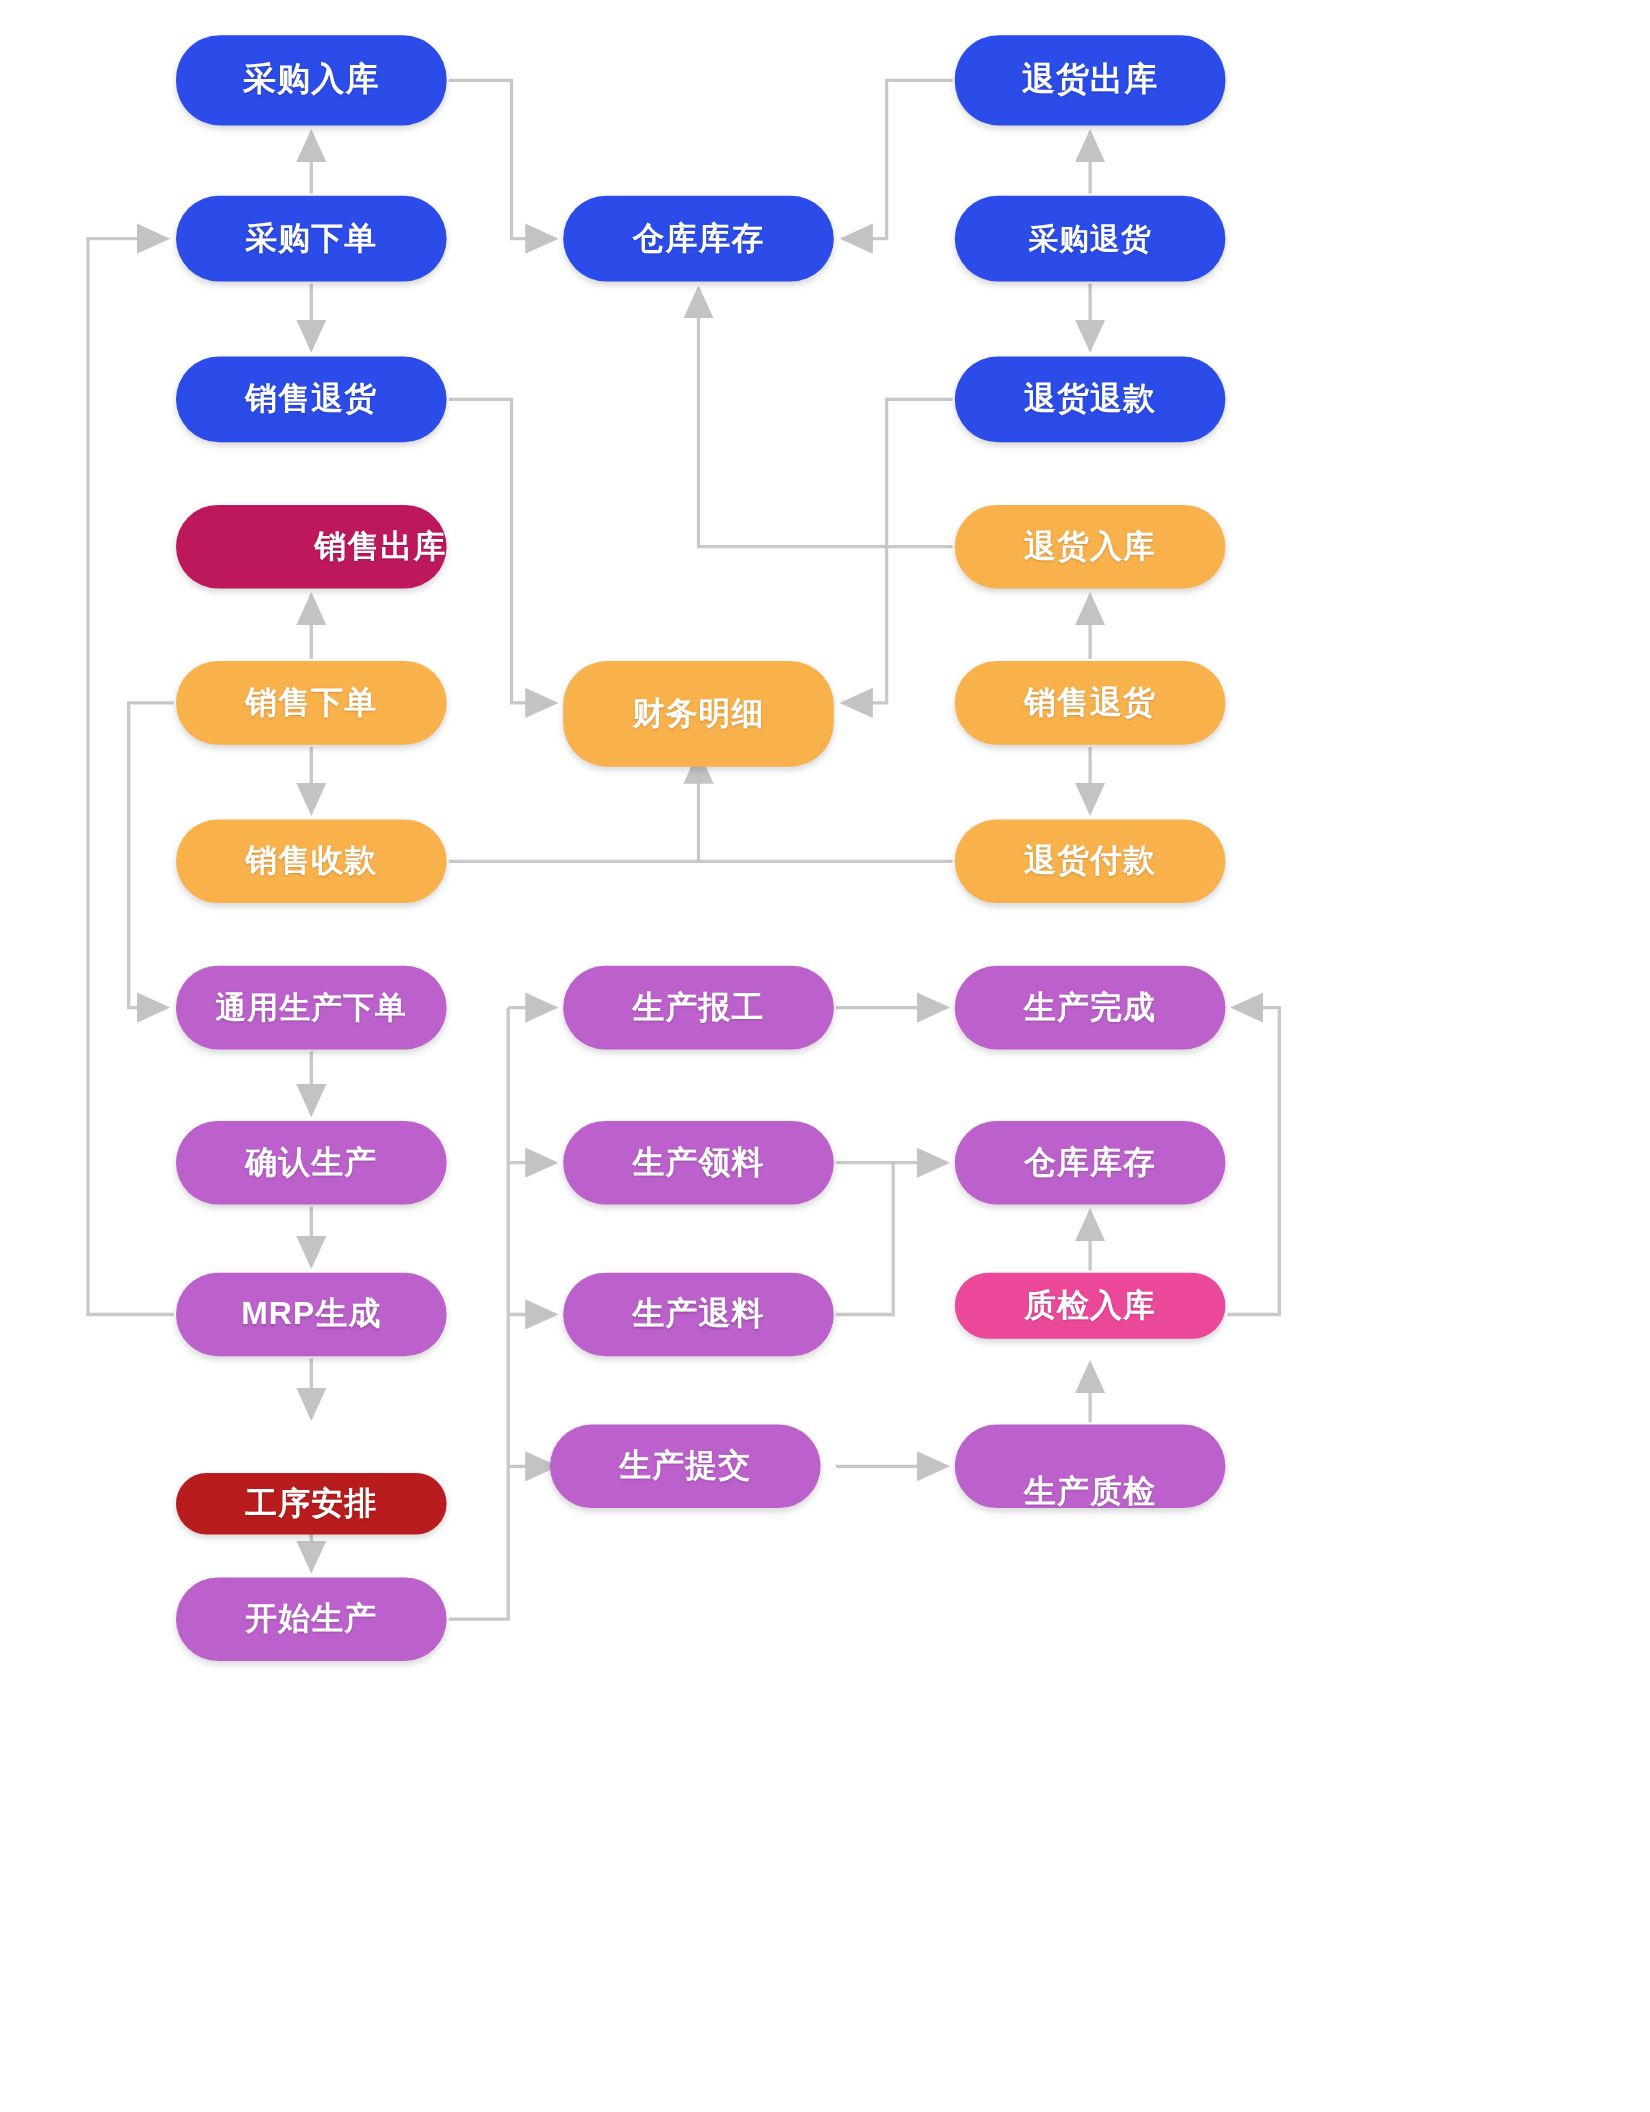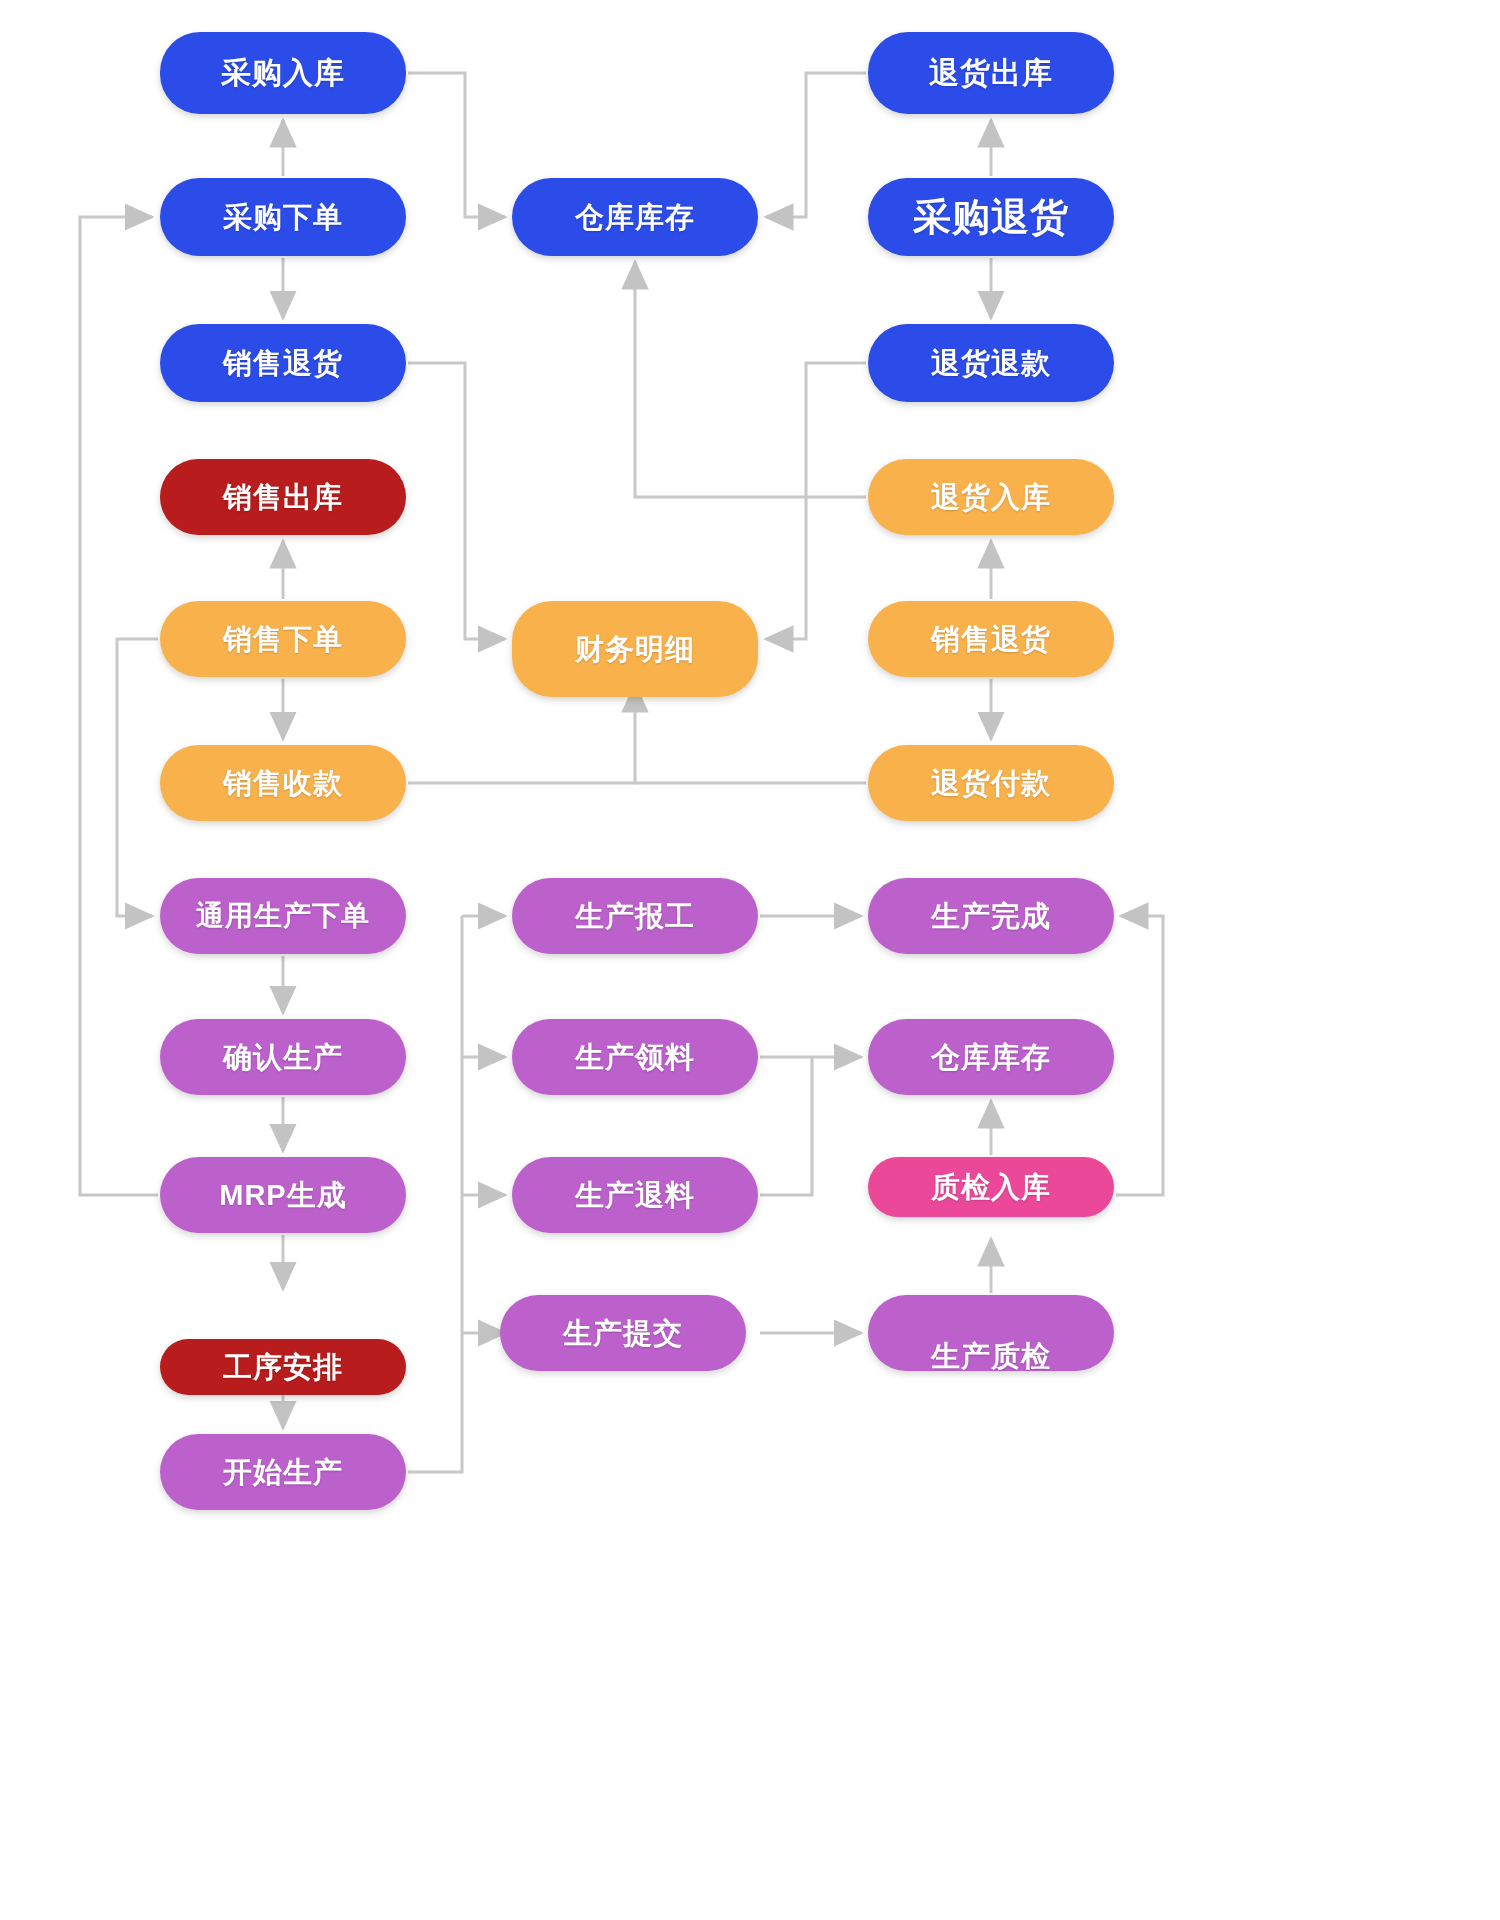"采购退货" span.lbl { font-size: 38px -> 27px }
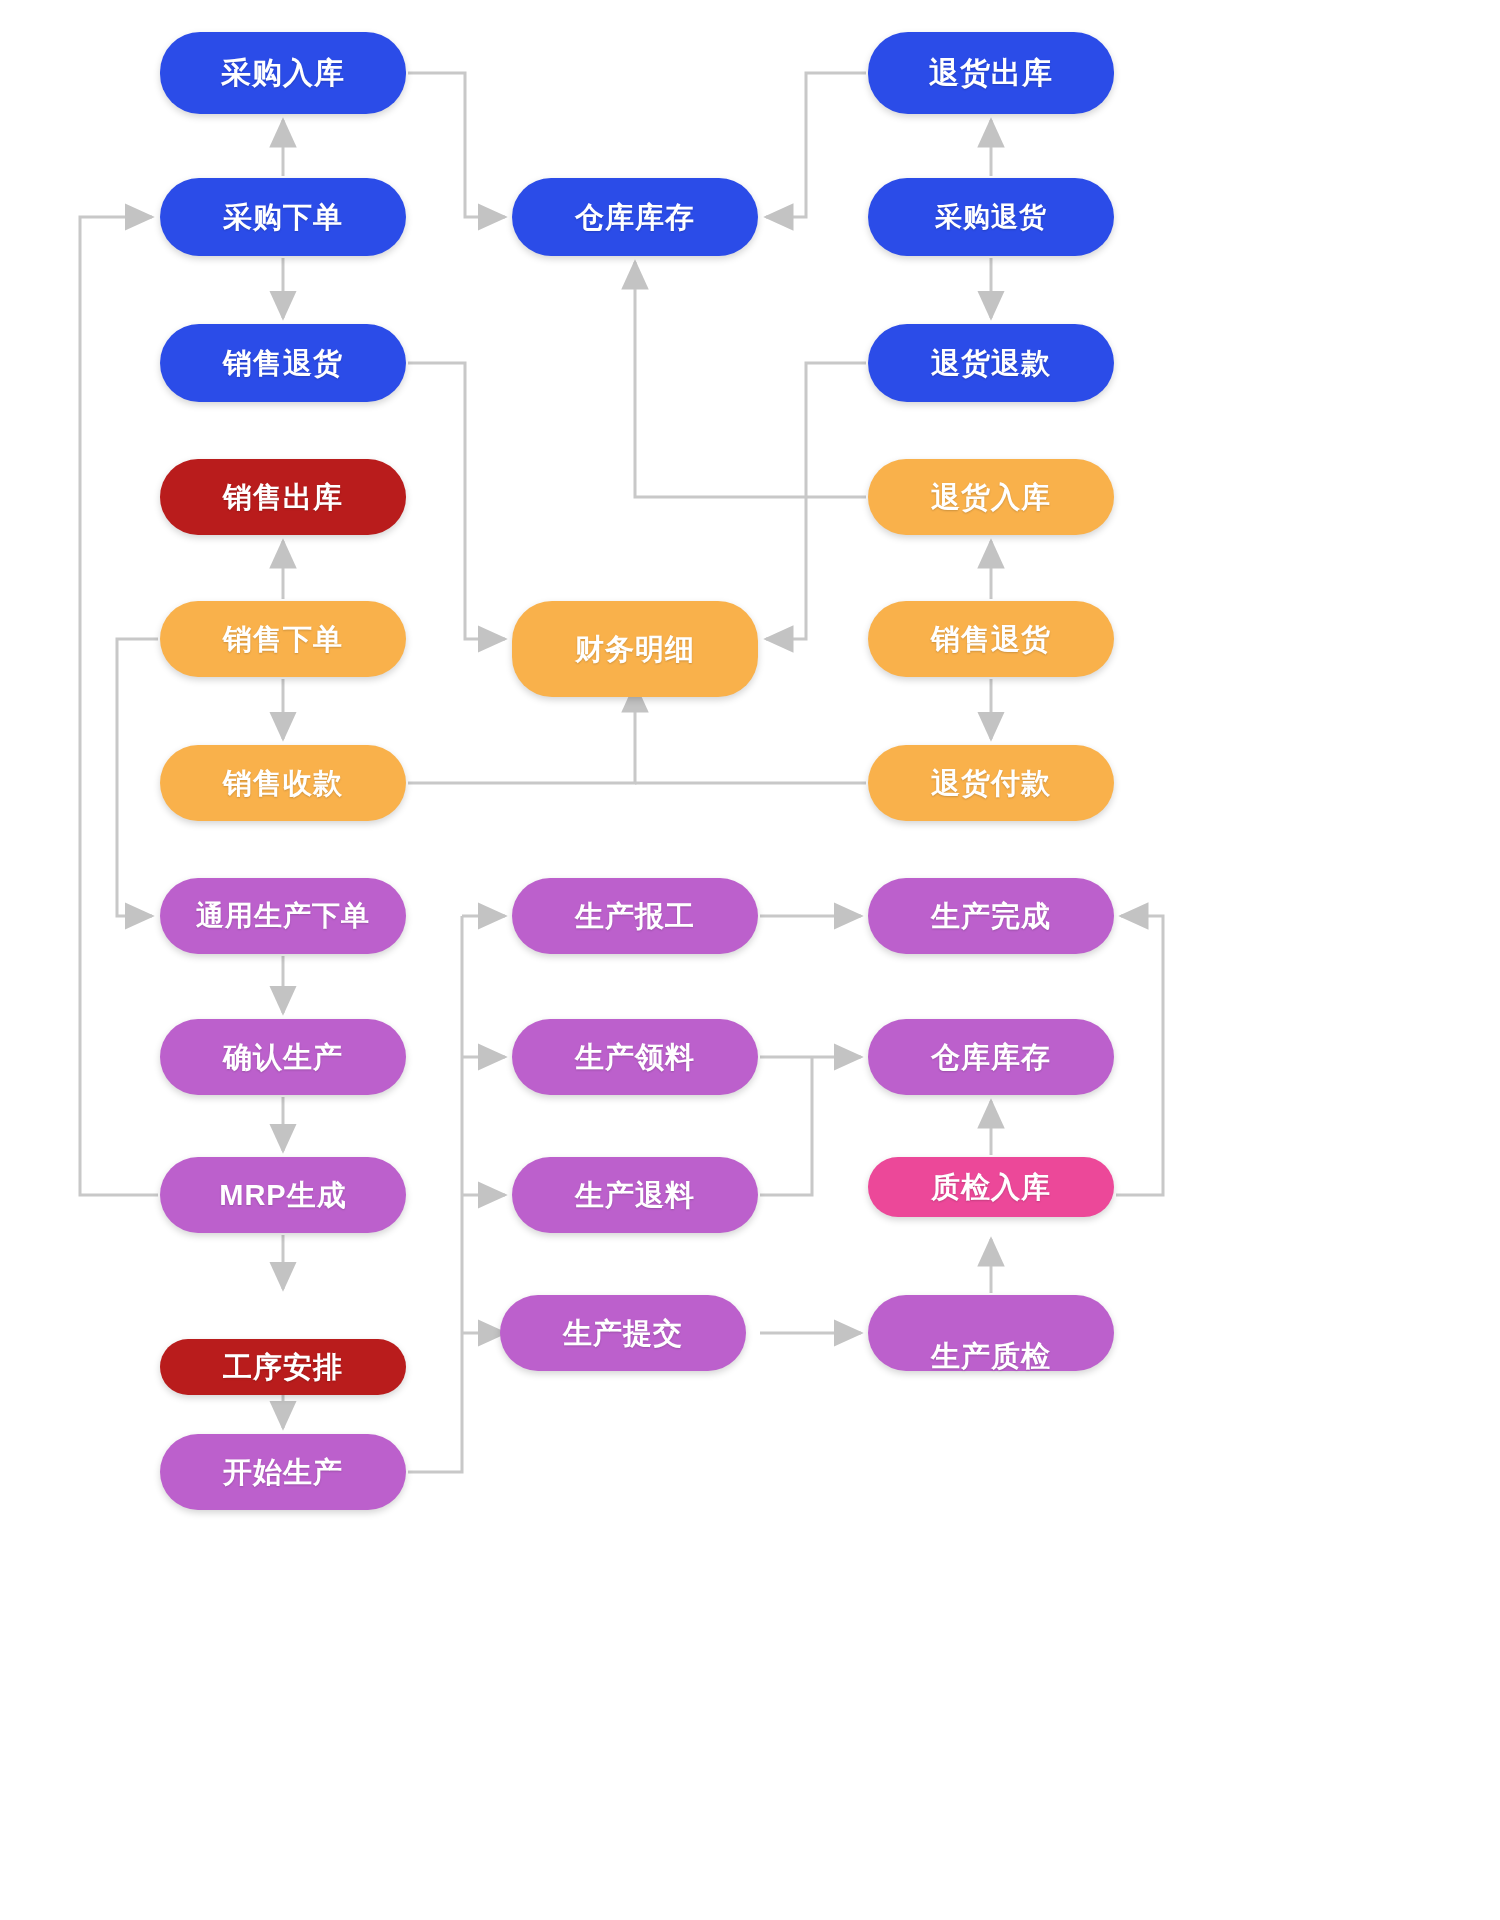"销售出库" div.node { background: #b91c1c -> #be185d; justify-content: none -> flex-end }
